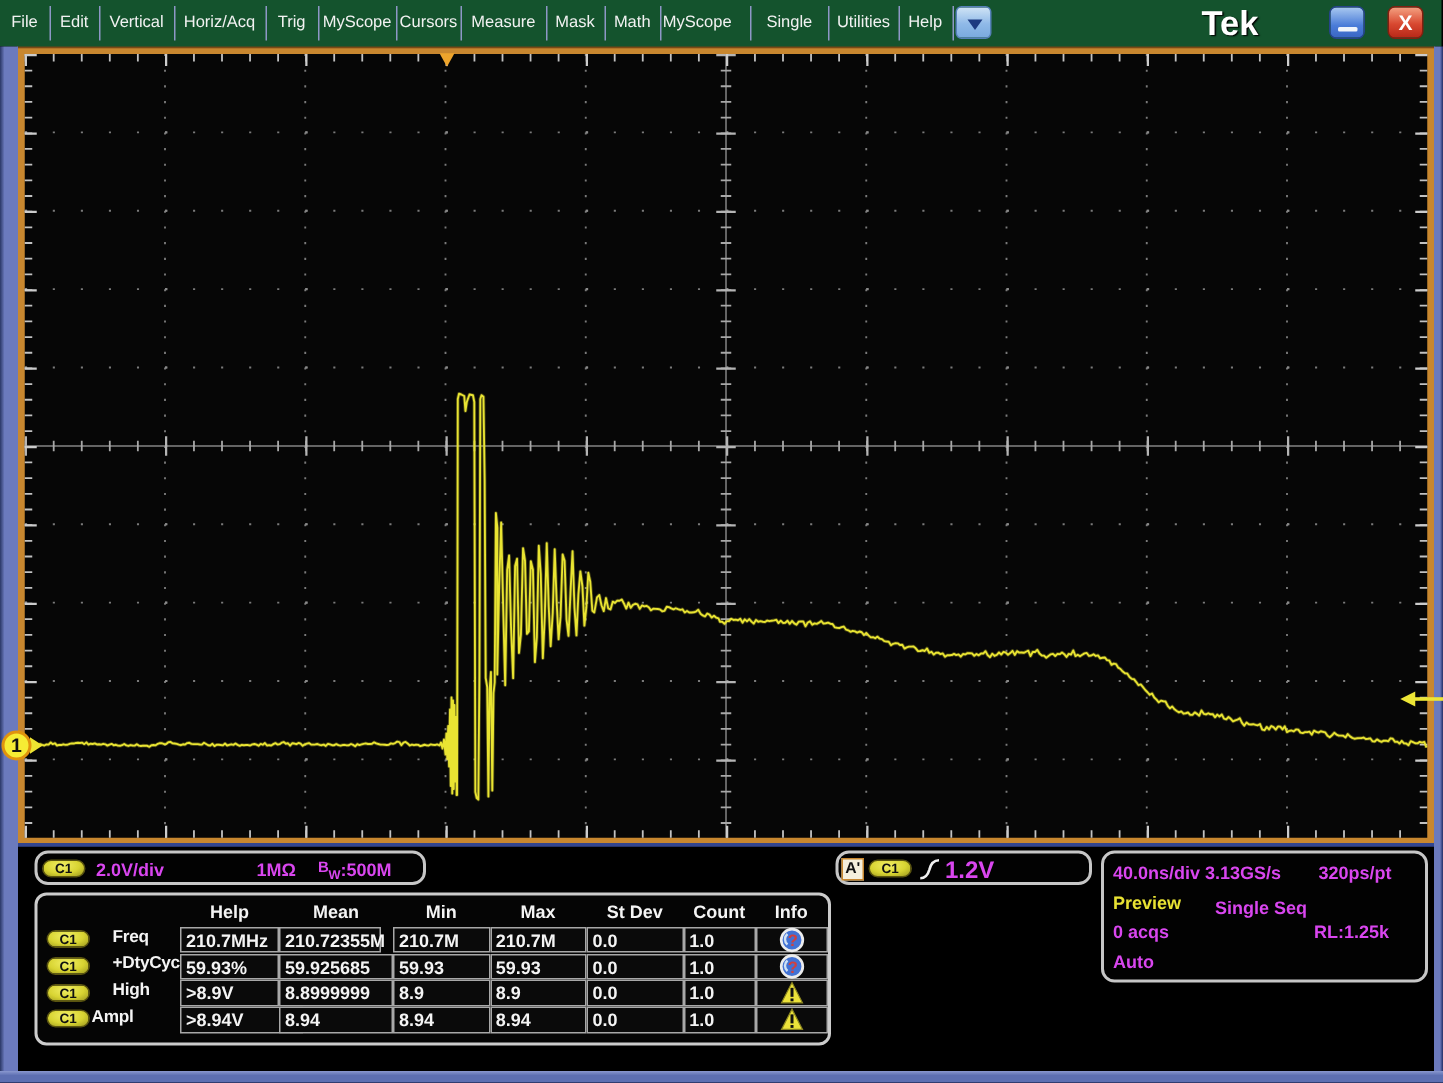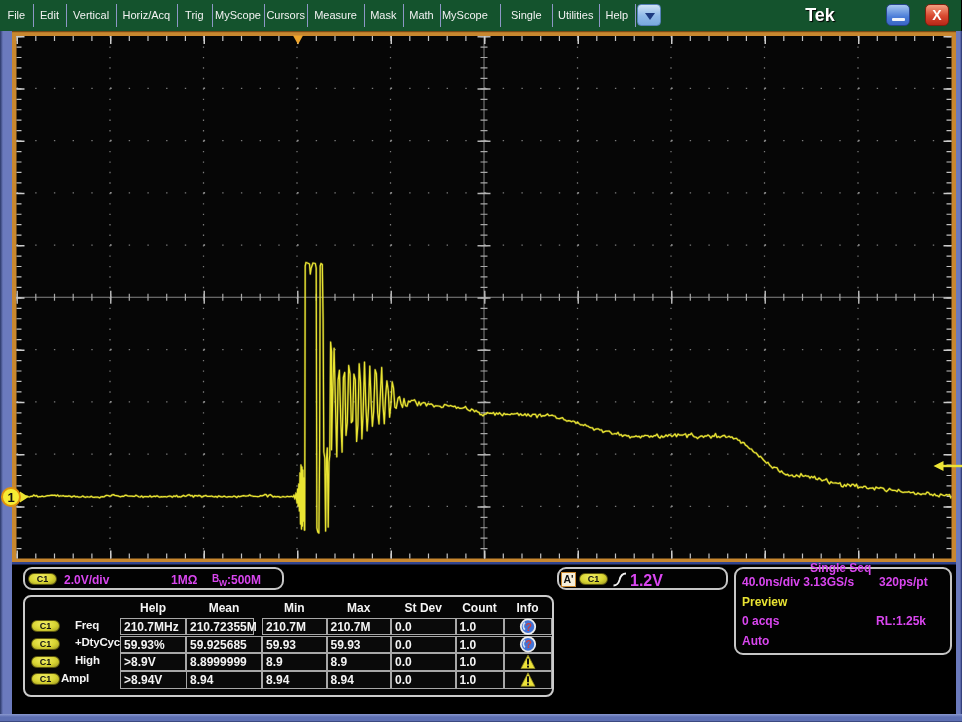"Tek" #teklogo { font-size: 18px -> 23px }
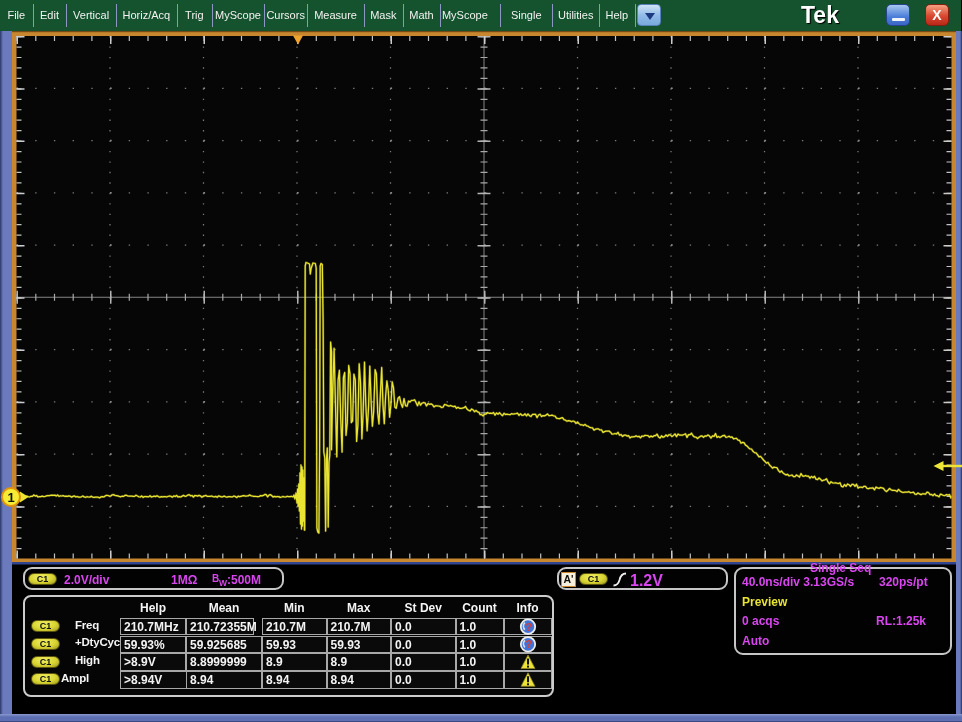"Single Seq" div.wtxt { top: 561px -> 598px }
